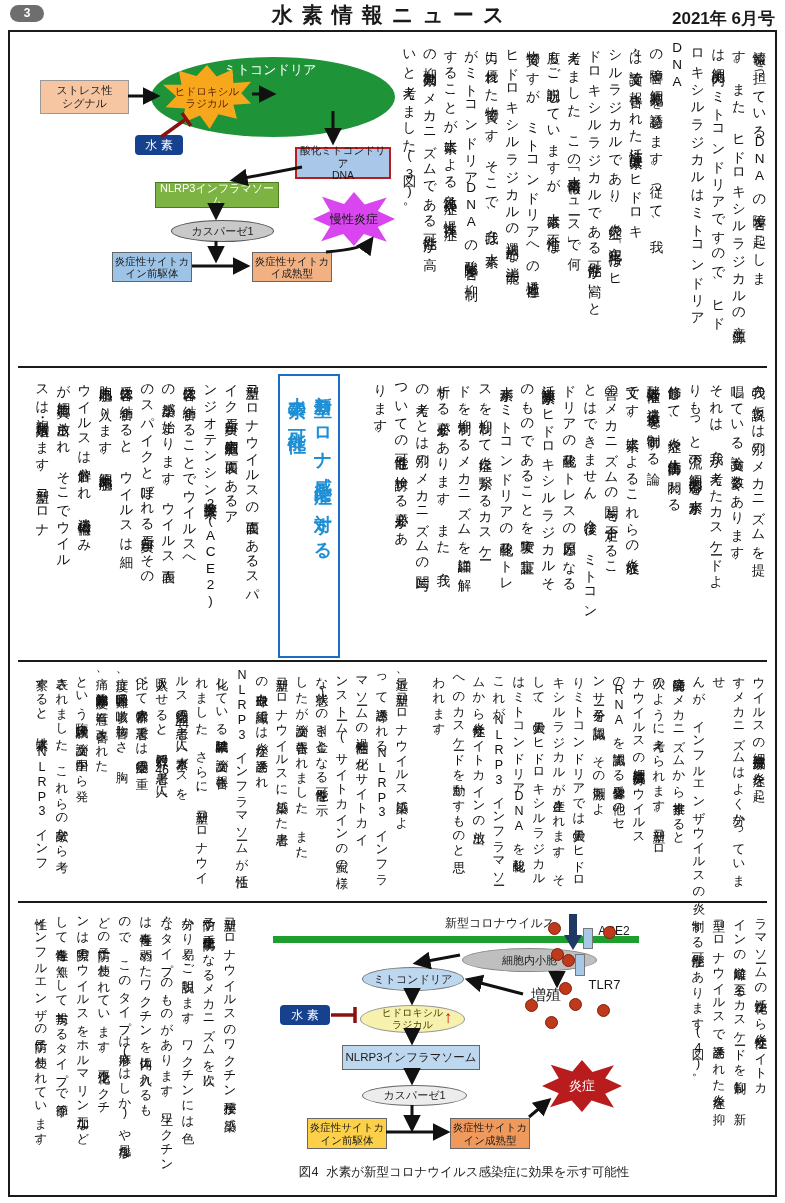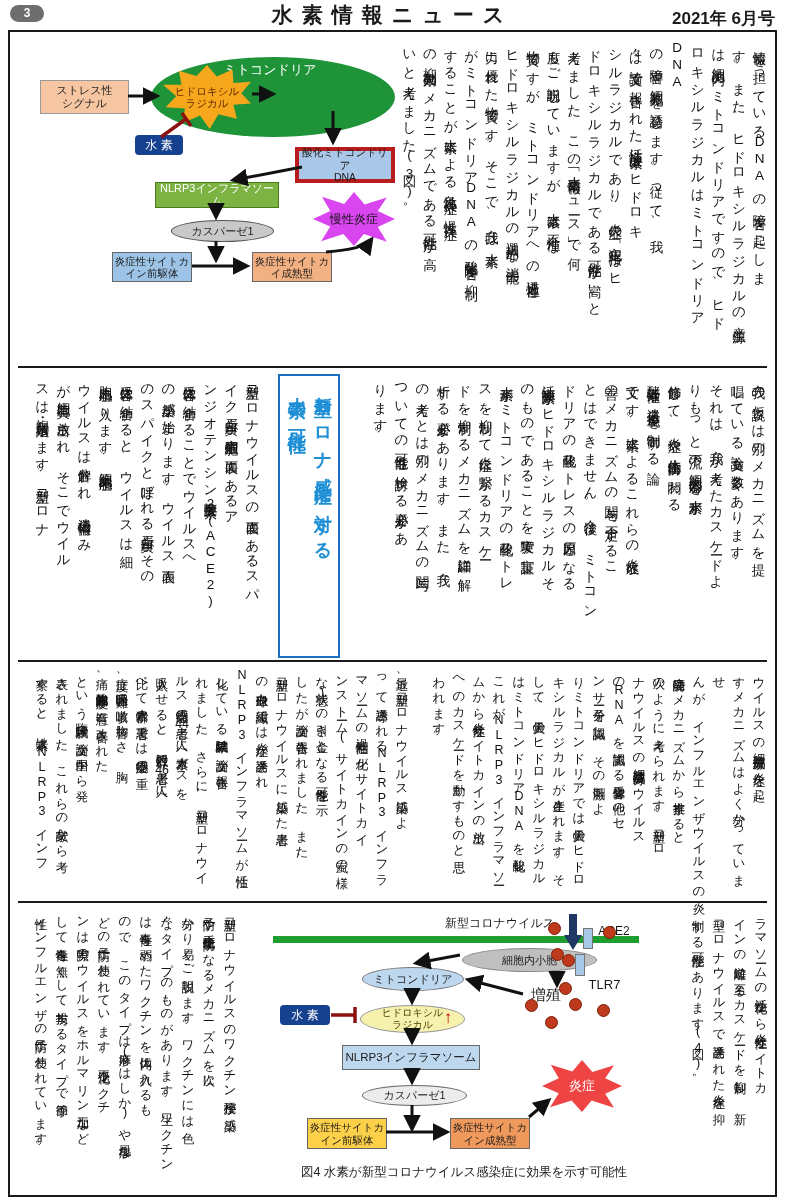"酸化ミトコンドリア" div.node { border: 4px solid #b91c1c -> 2px solid #b91c1c }
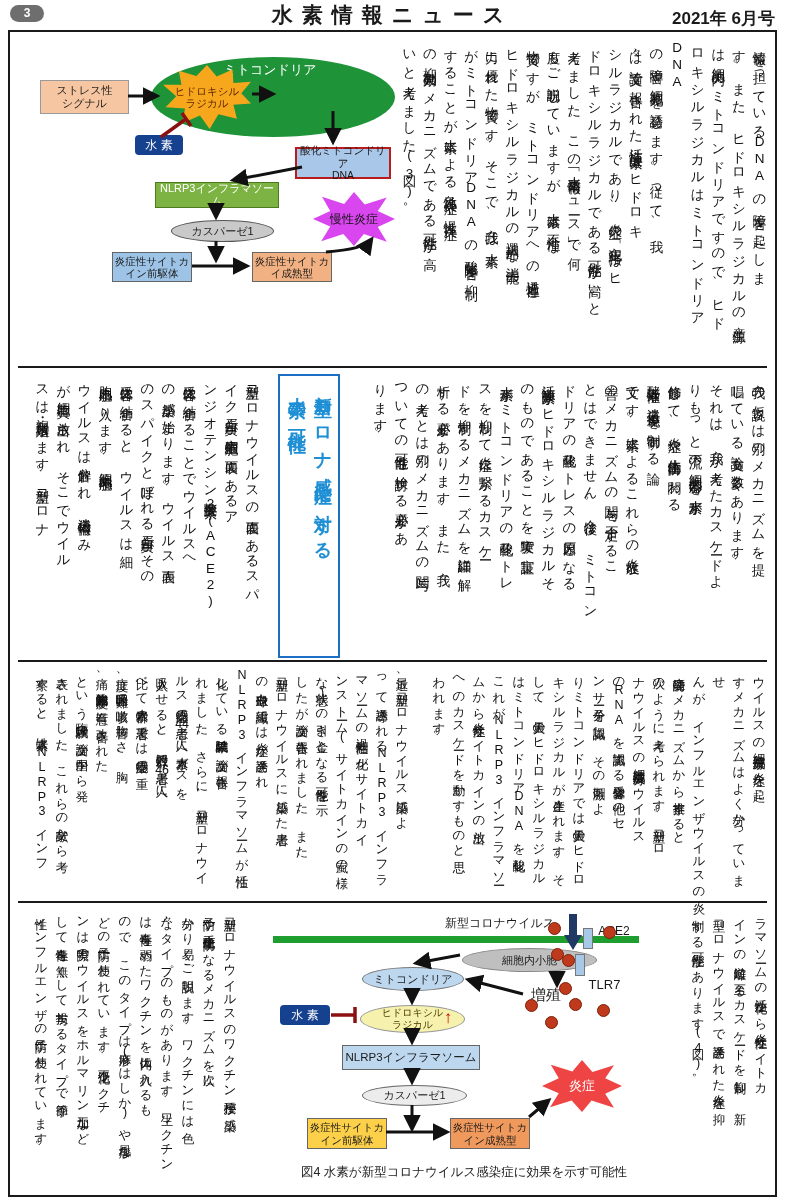"炎症" div.node { background: #ef4444 -> #b91c1c }
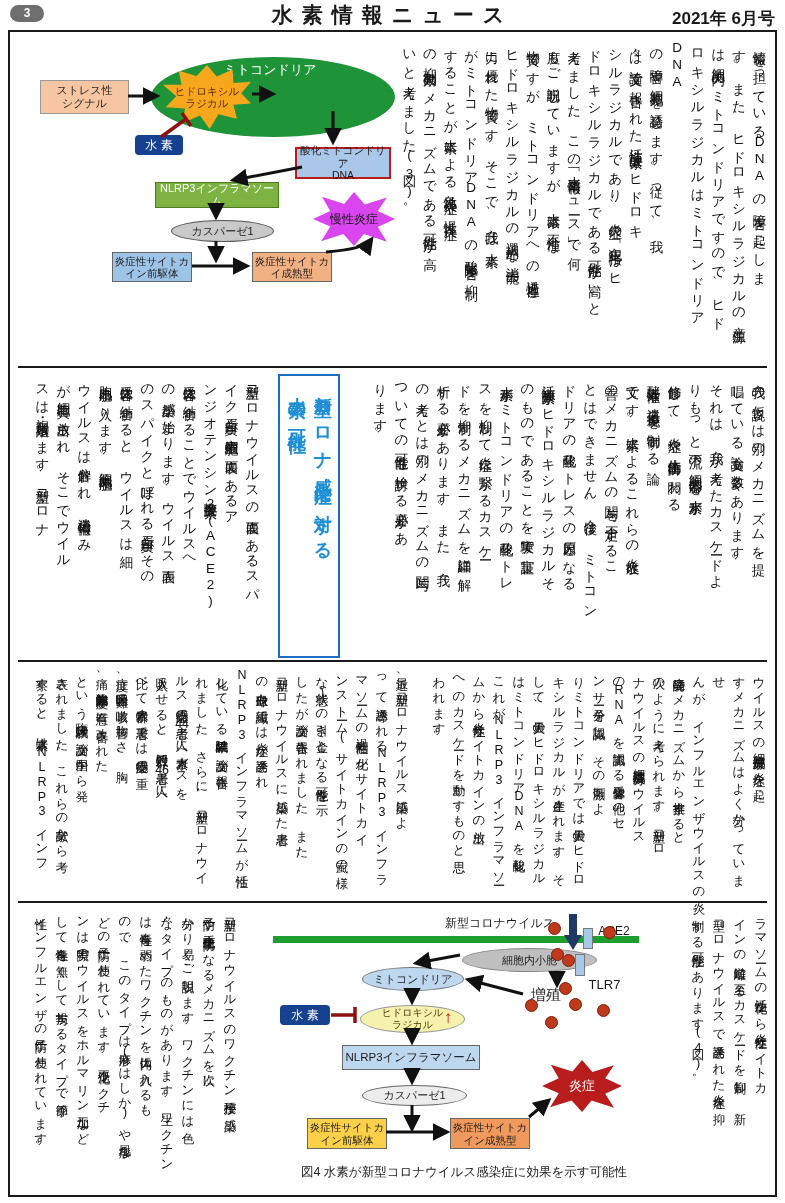"図4 水素が新型コロナウイルス感染症に効果を示す可能性" div.cap { font-family: none -> Liberation Mono, monospace }
